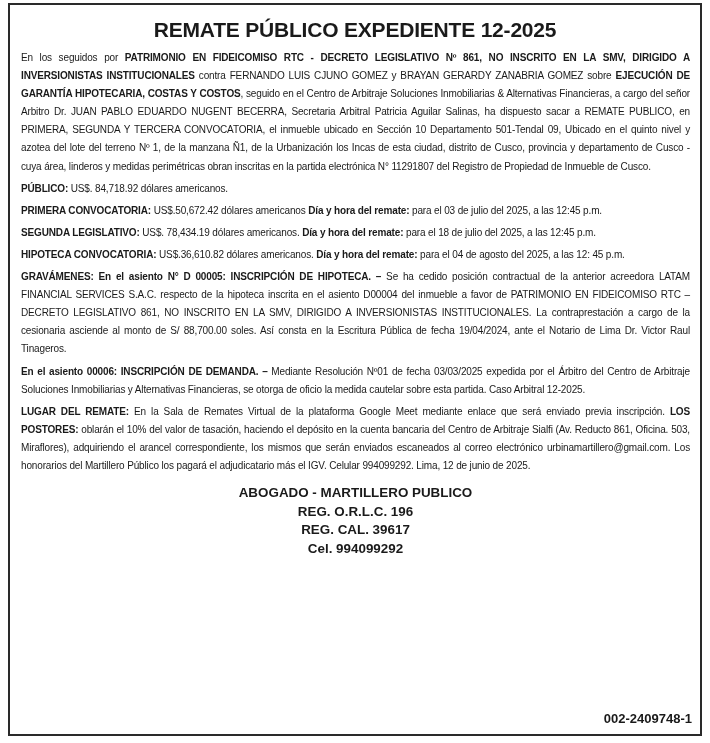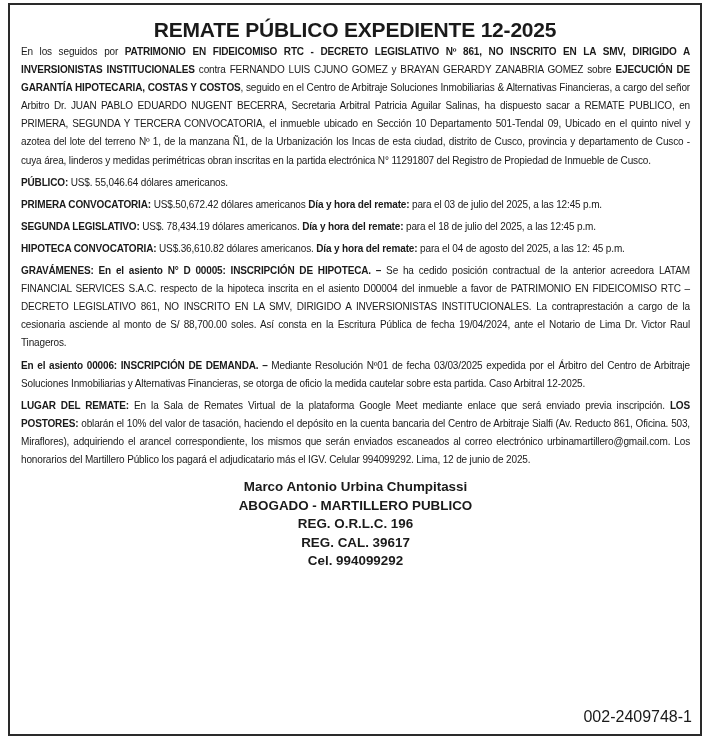"REMATE PÚBLICO EXPEDIENTE 12-2025" .title { margin-bottom: none -> 6px }
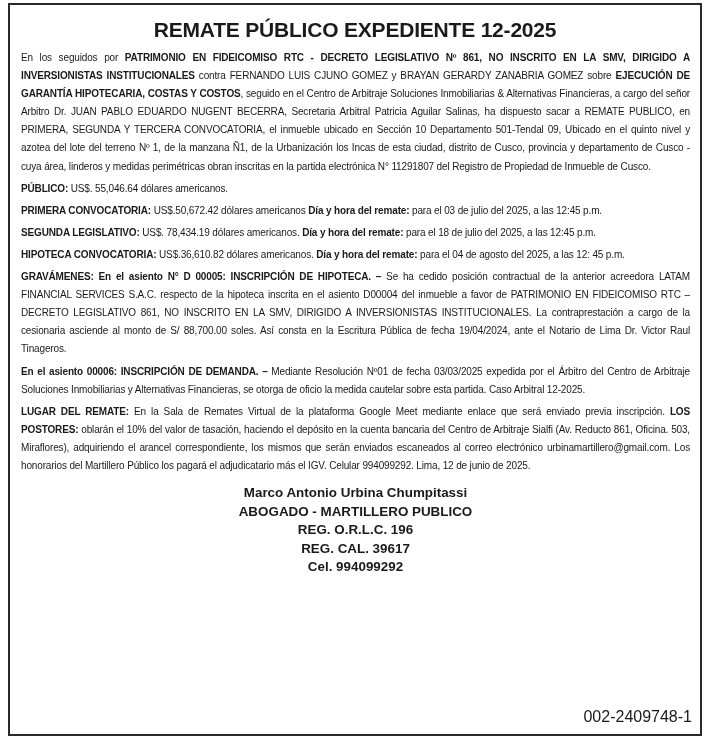"US$. 55,046.64 dólares americanos." span { text: 55,046.64 -> 84,718.92 }
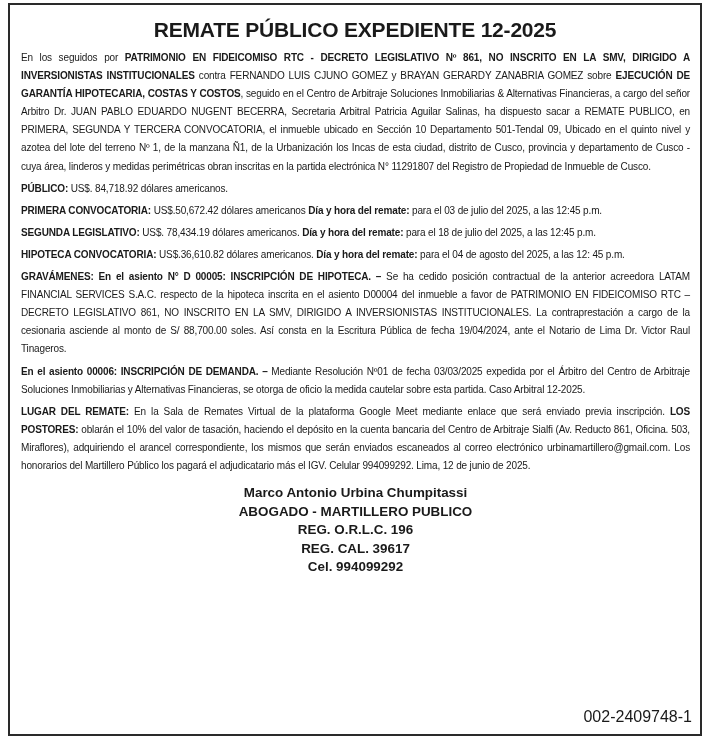"Marco Antonio Urbina Chumpitassi" div { html: <div>Marco Antonio Urbina Chumpitassi</div> -> none }
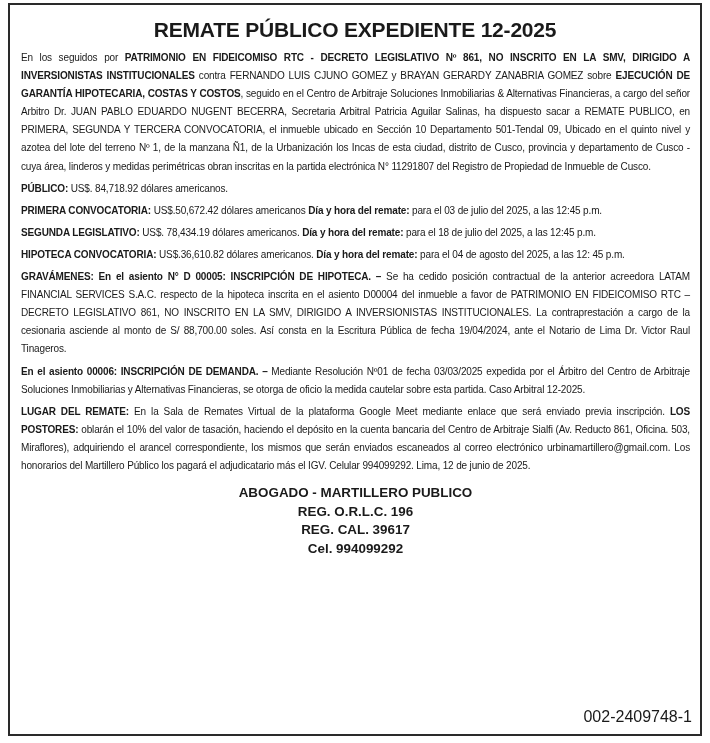"002-2409748-1" .code { font-size: 16px -> 13px; font-weight: normal -> bold }
